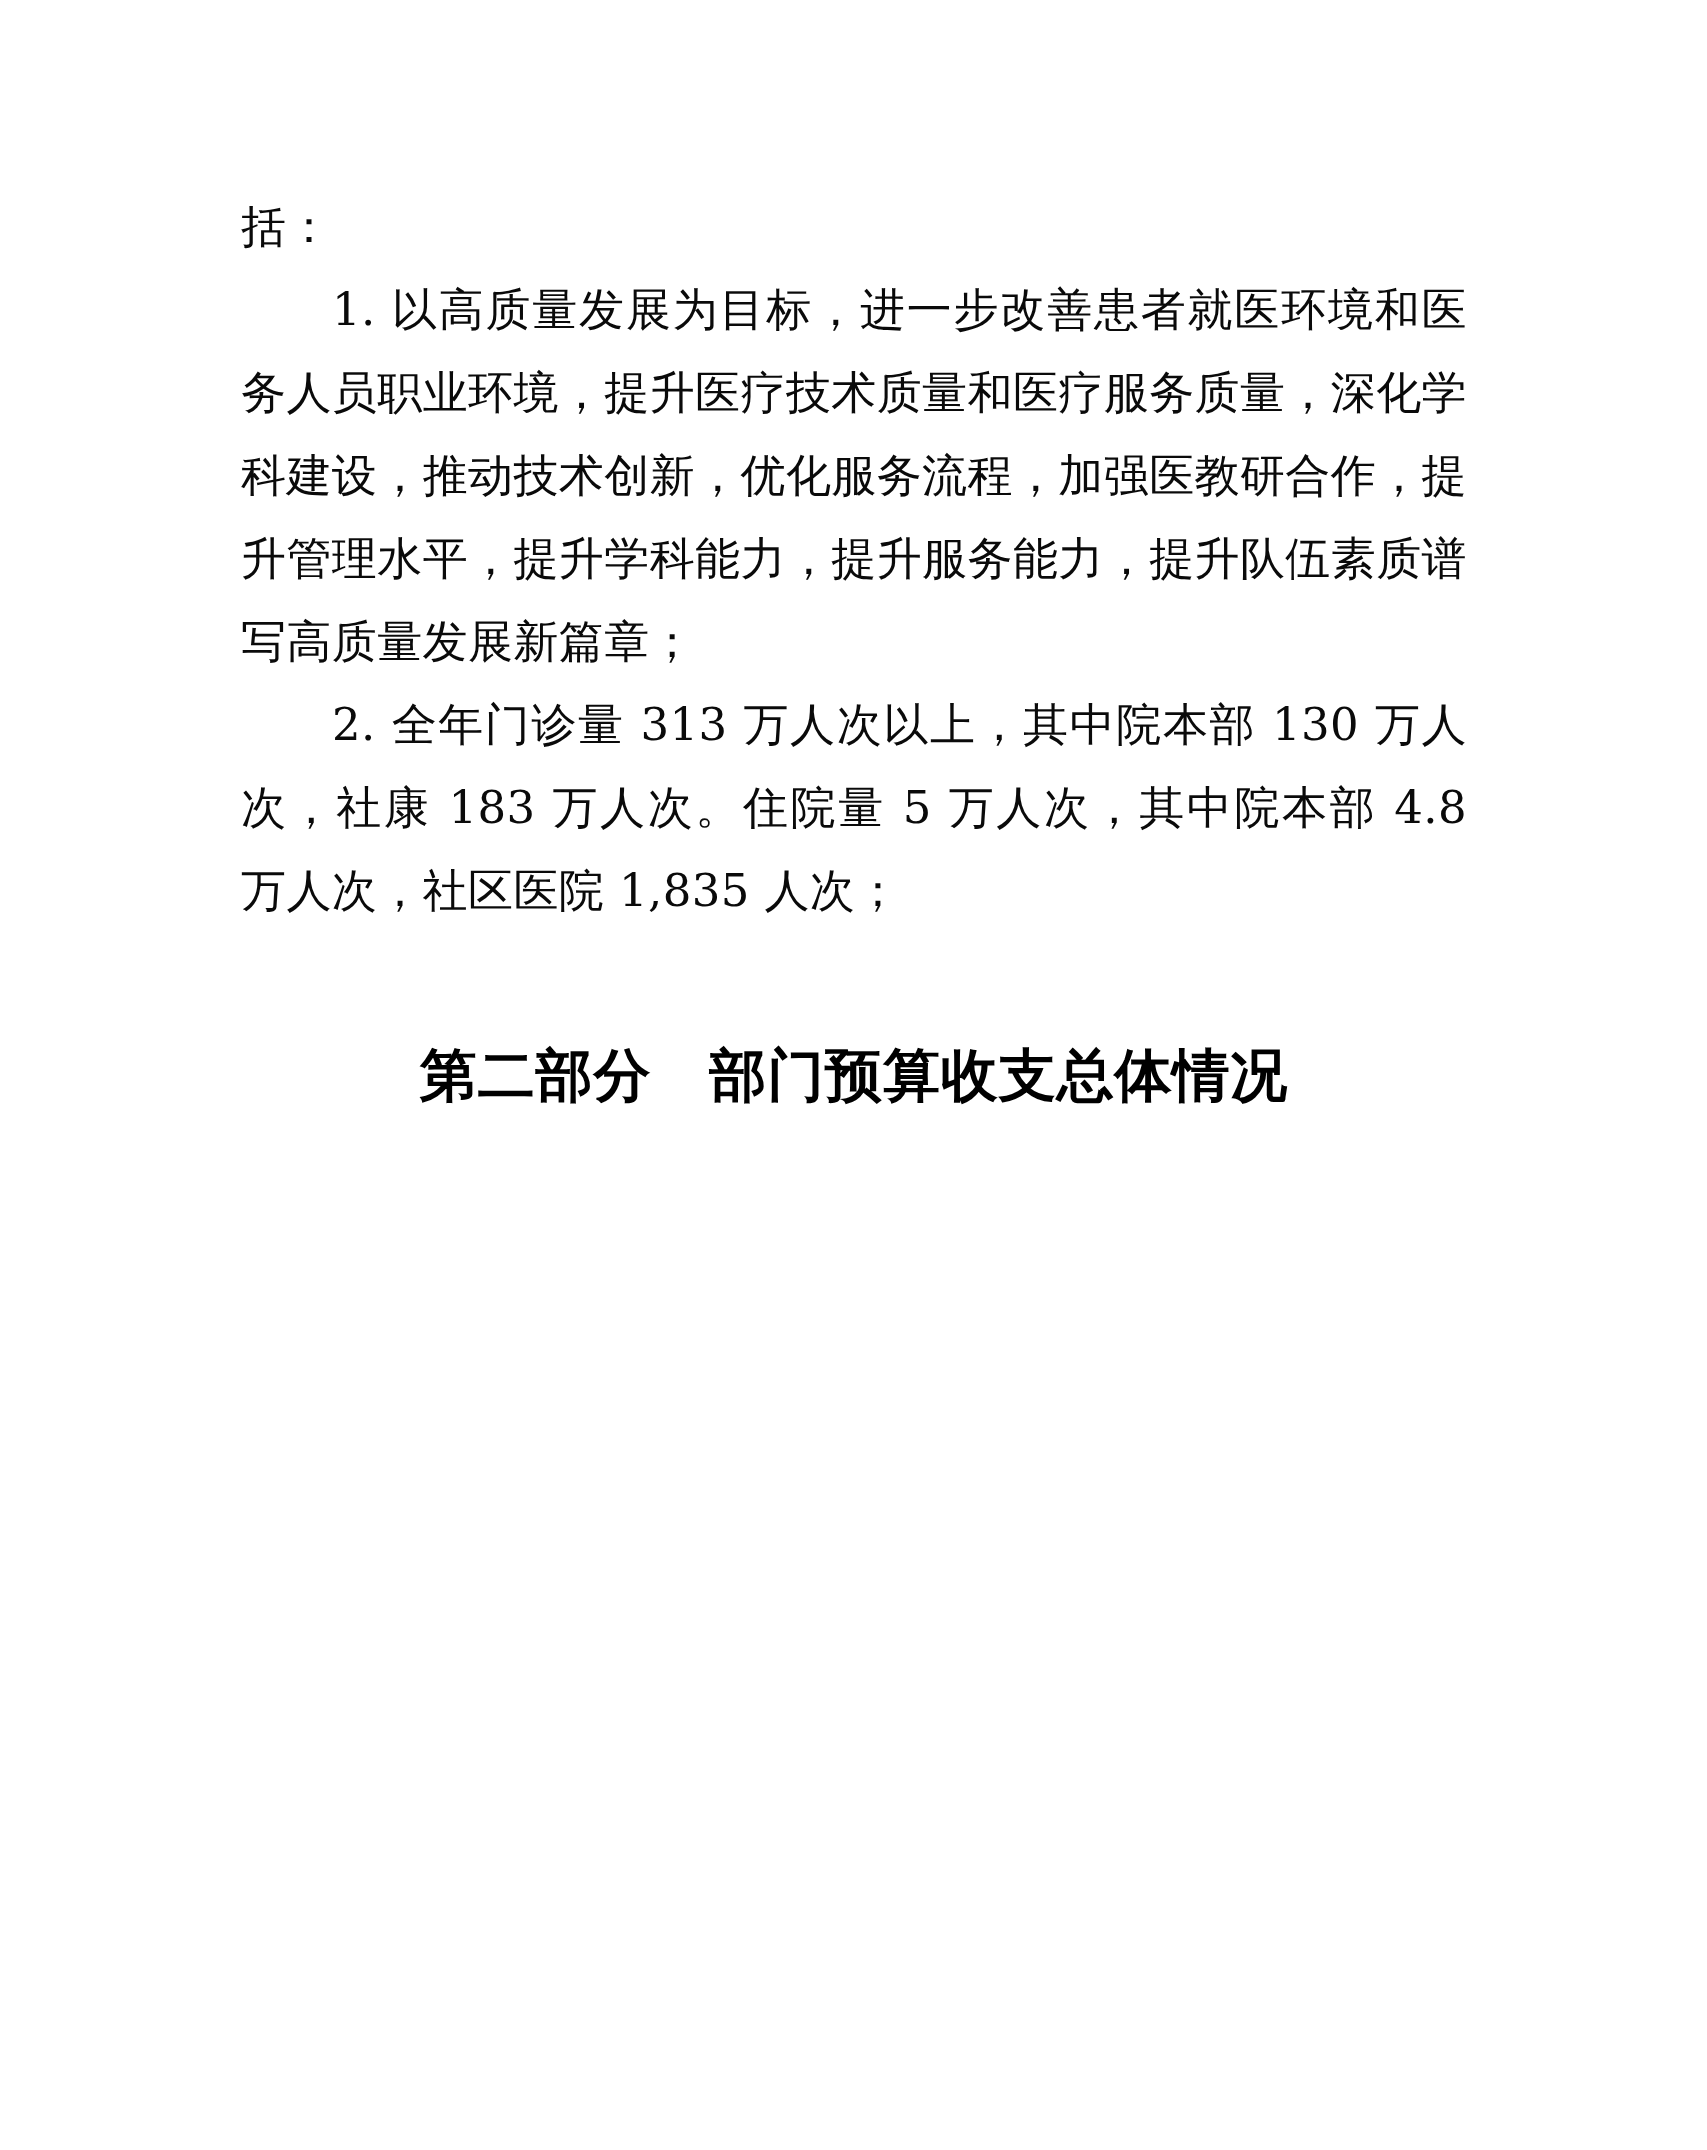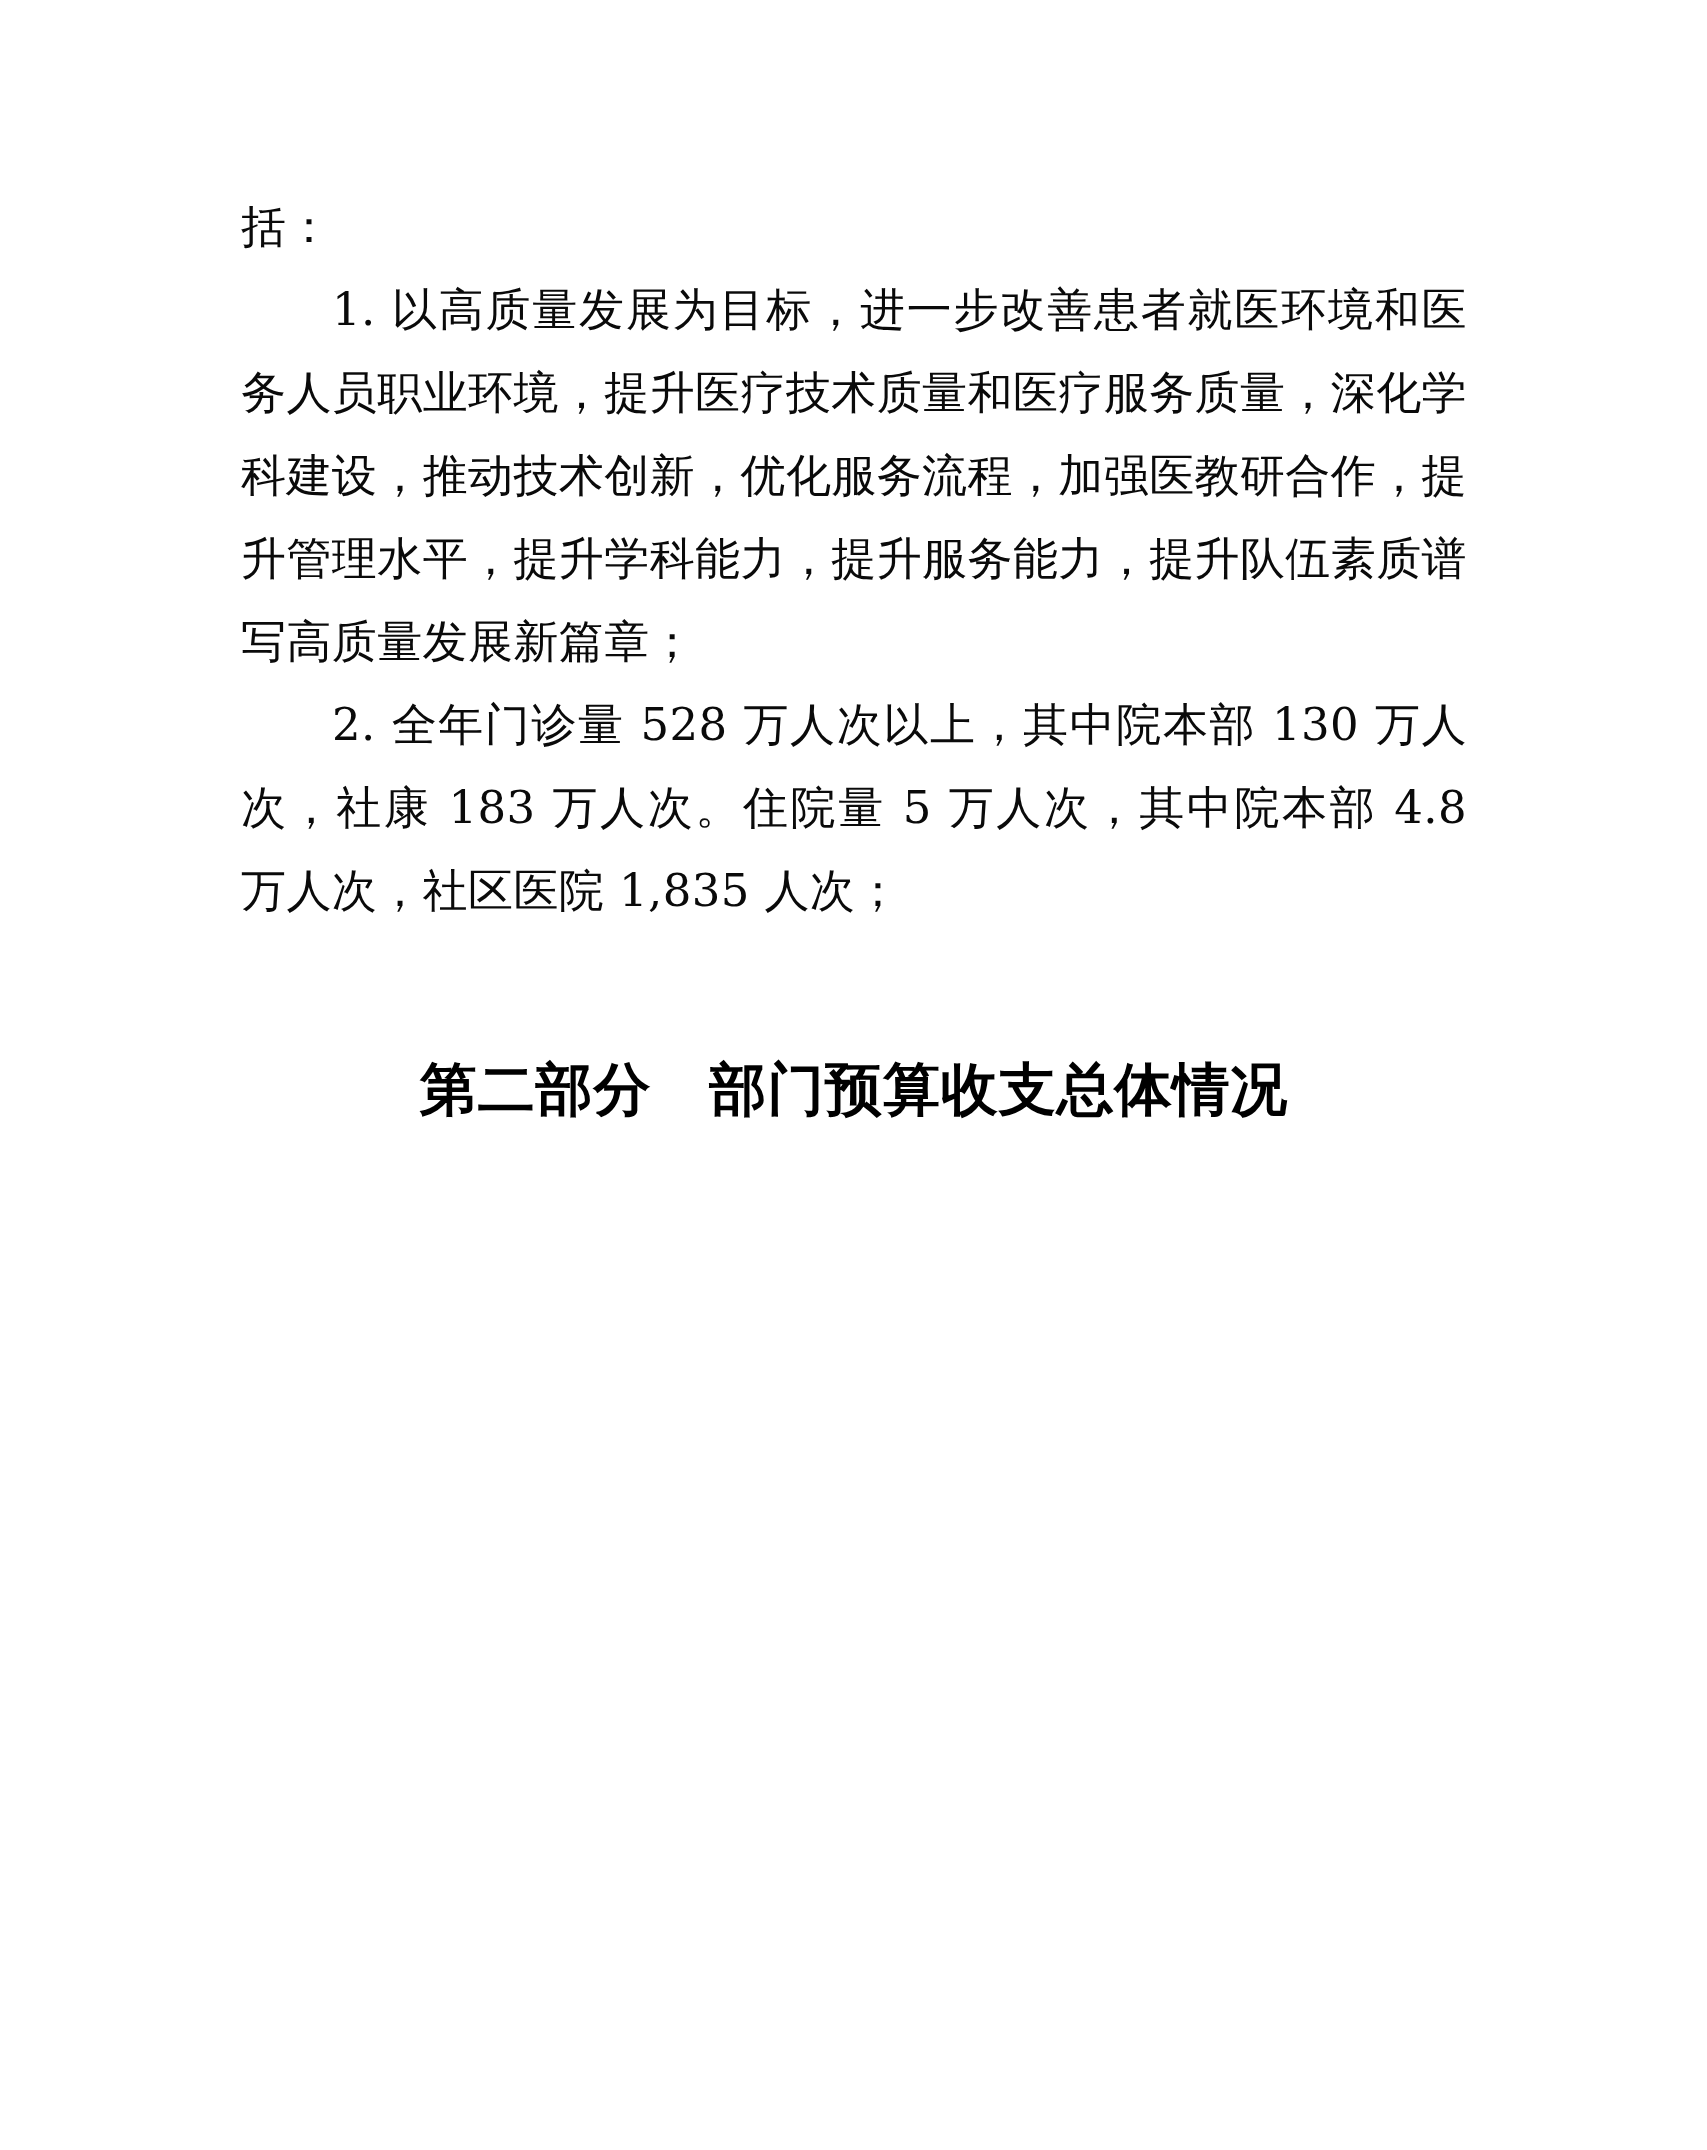"2. 全年门诊量 528 万人次以上，其中院本部 130" p.para { text: 528 -> 313 }
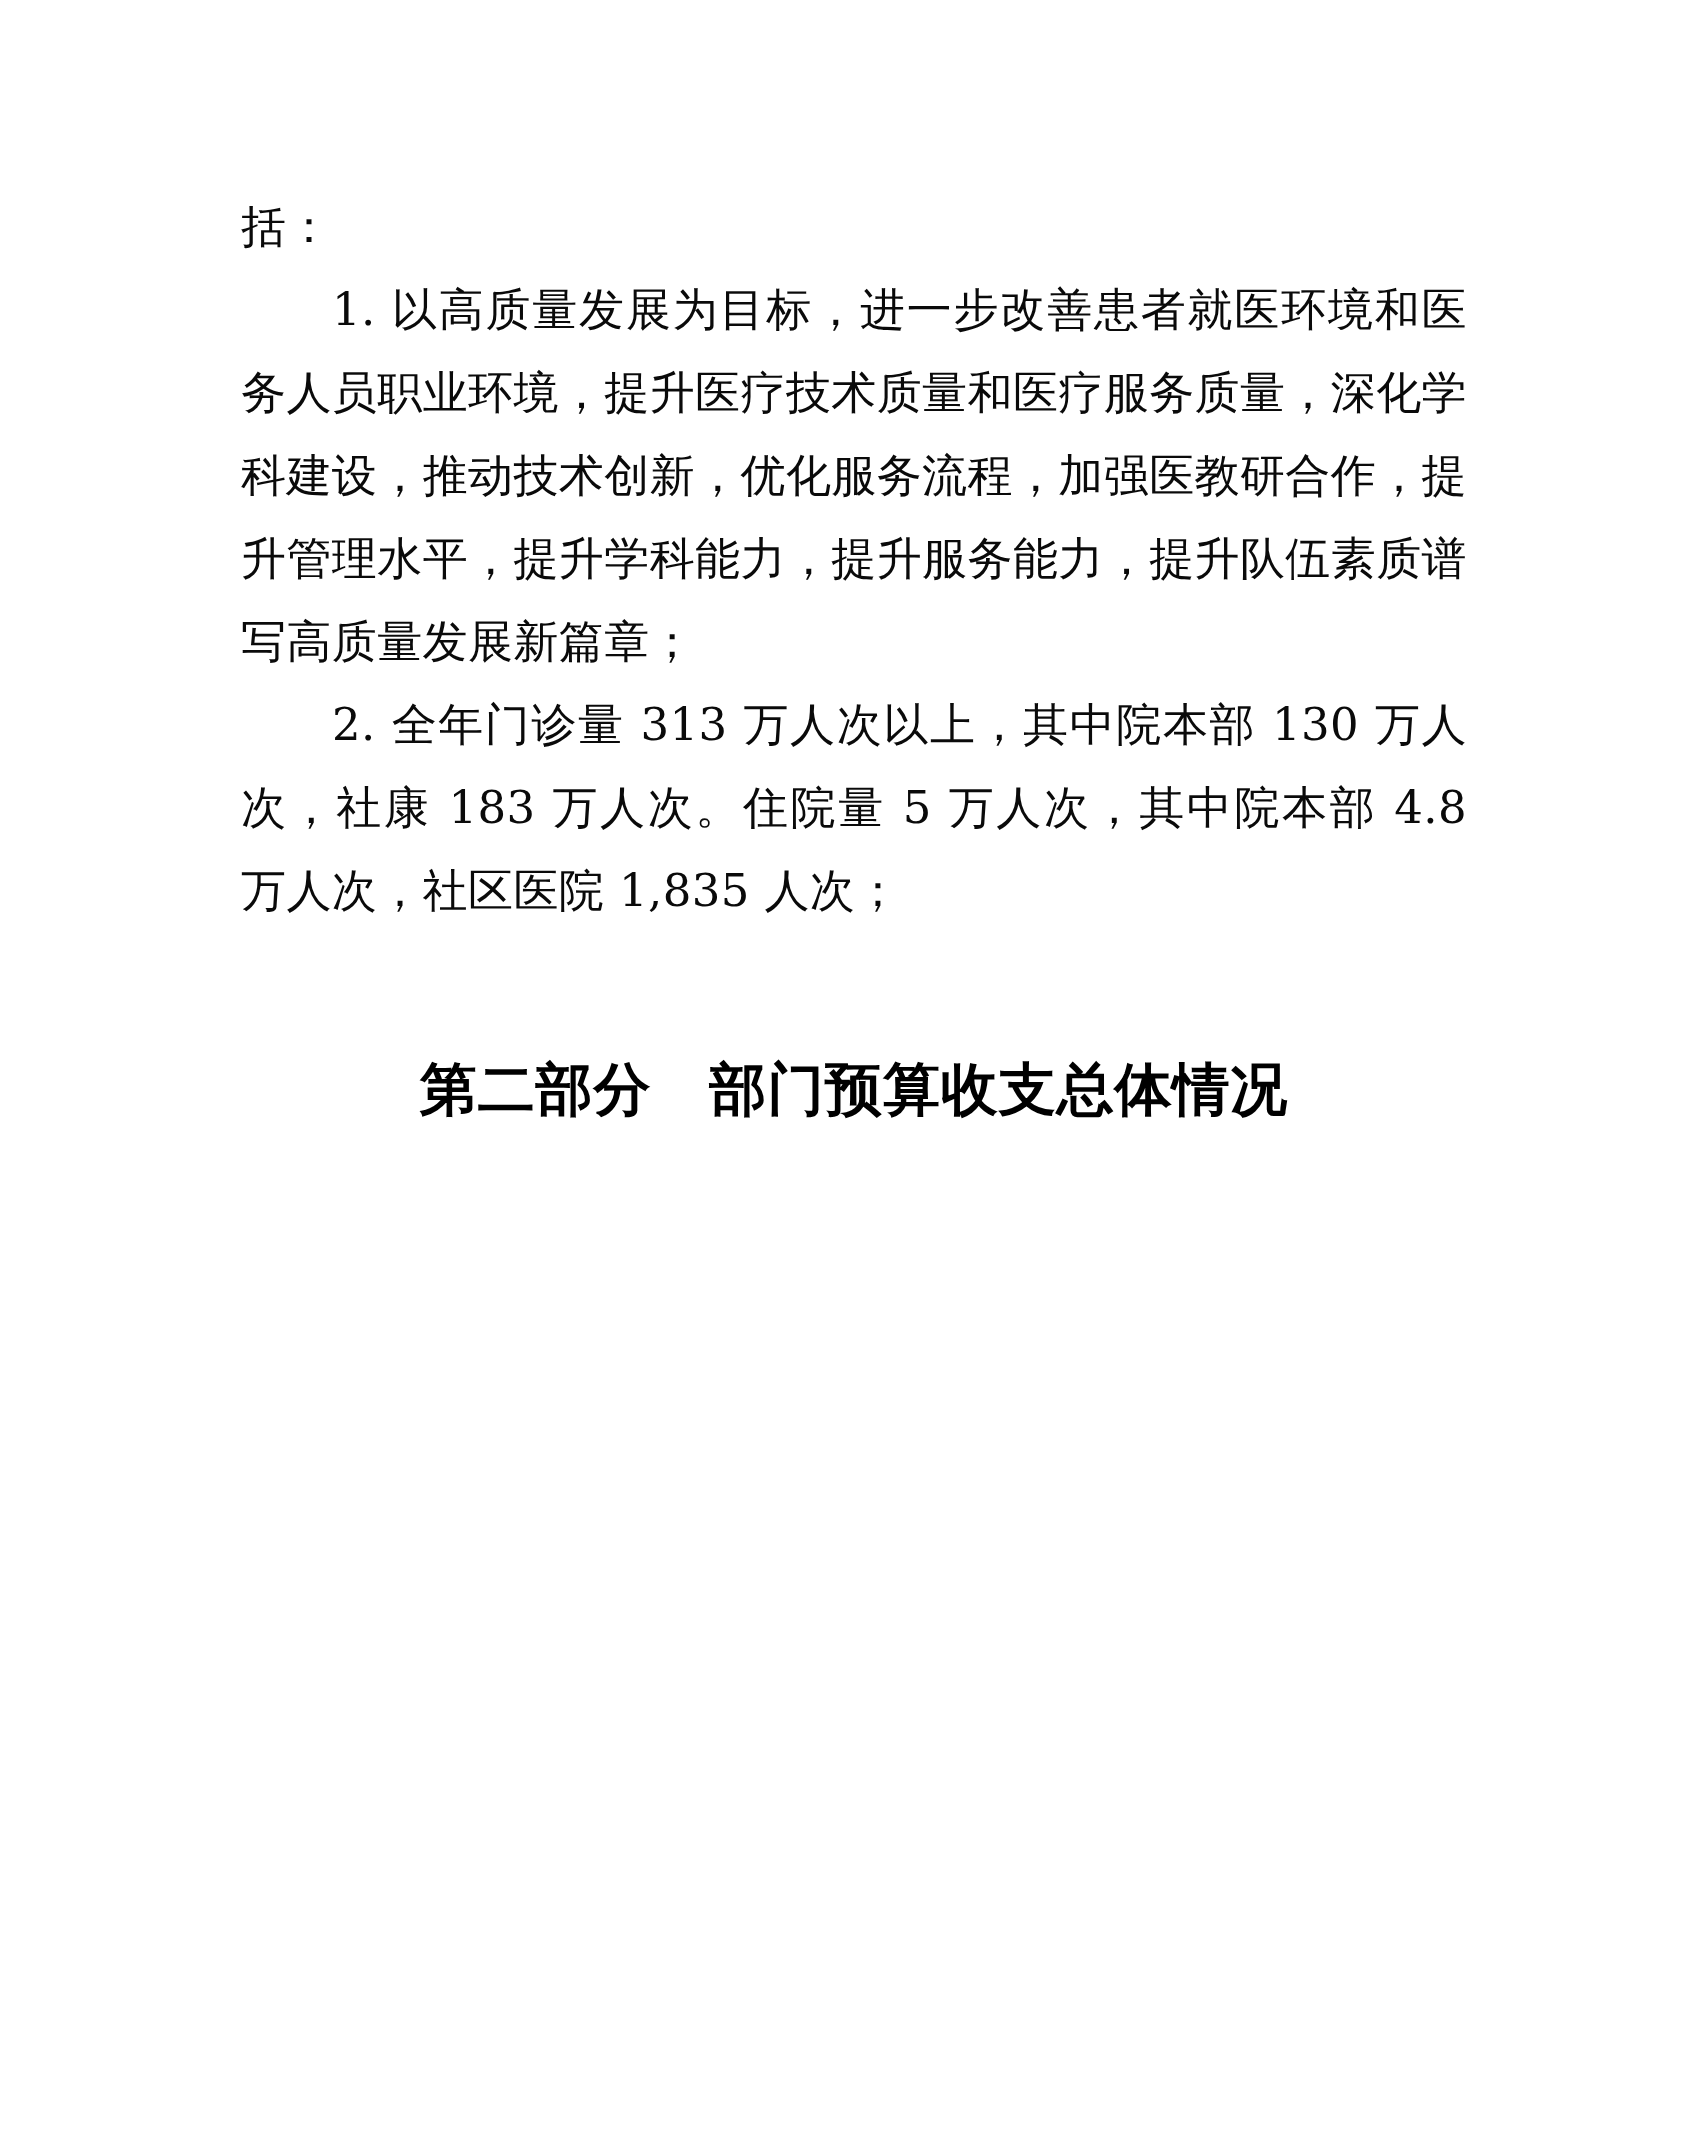"第二部分 部门预算收支总体情况" .section-heading { margin: 14px -> 0 }
